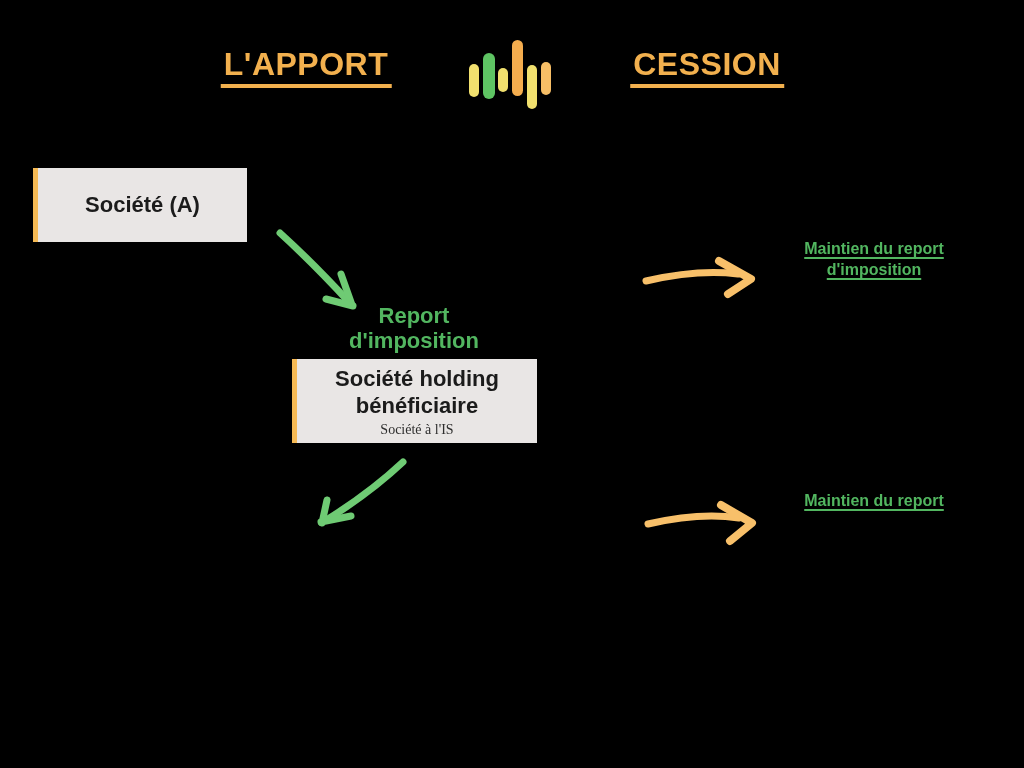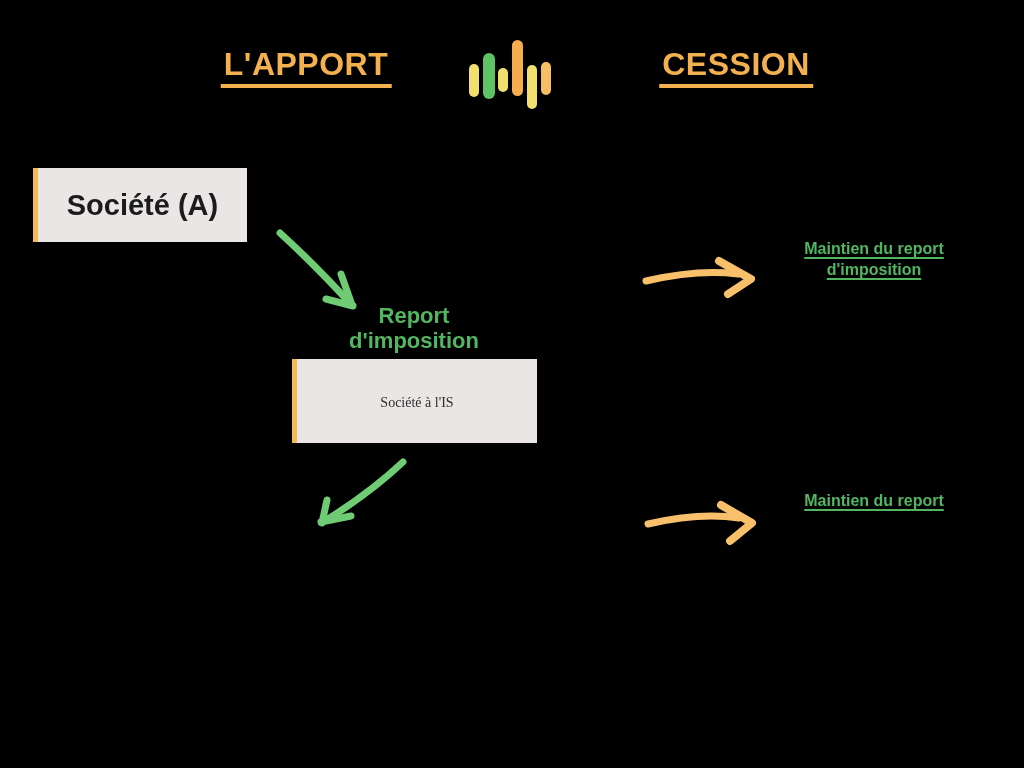"CESSION" .title-right { left: 736px -> 707px }
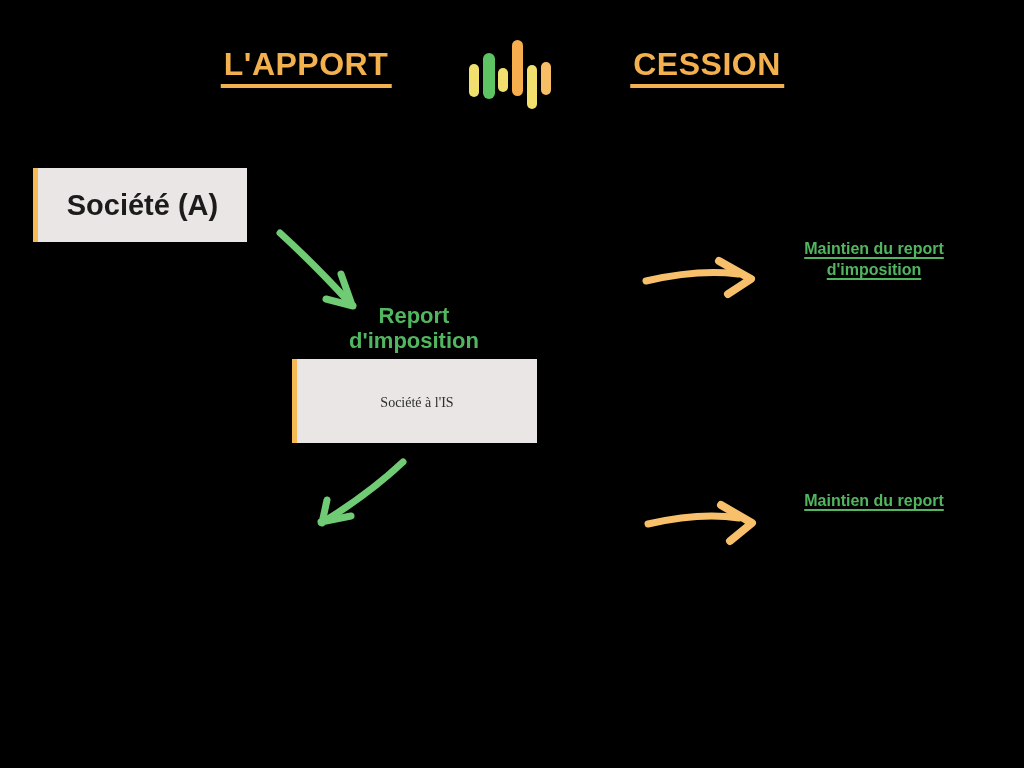"Société (A)" .box-societe-a .node-label { font-size: 29px -> 22px }
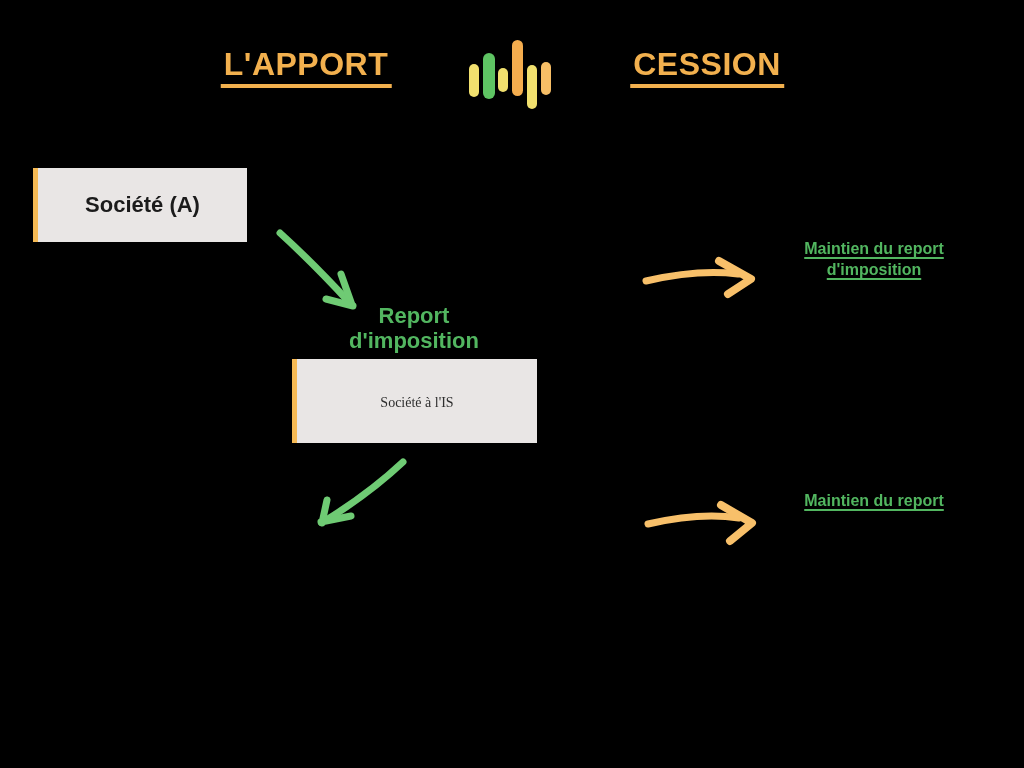"Société holding bénéficiaire" div.node-title { html: none -> <div>Société holding bénéficiaire</div> }
